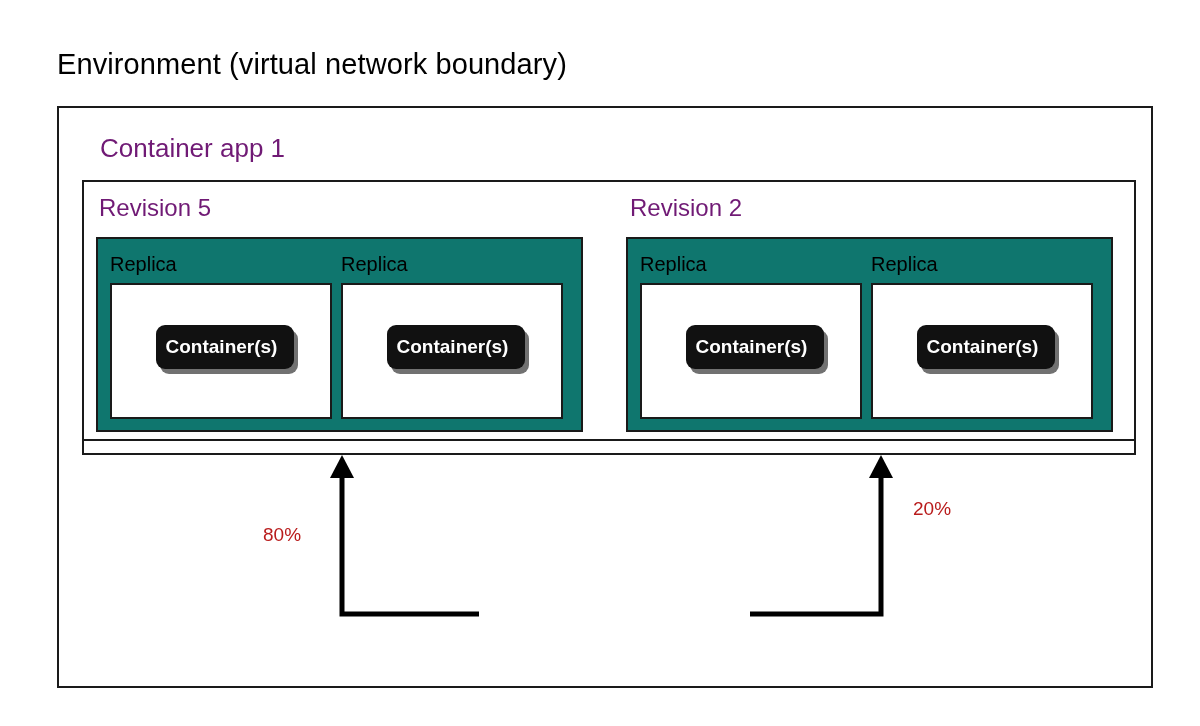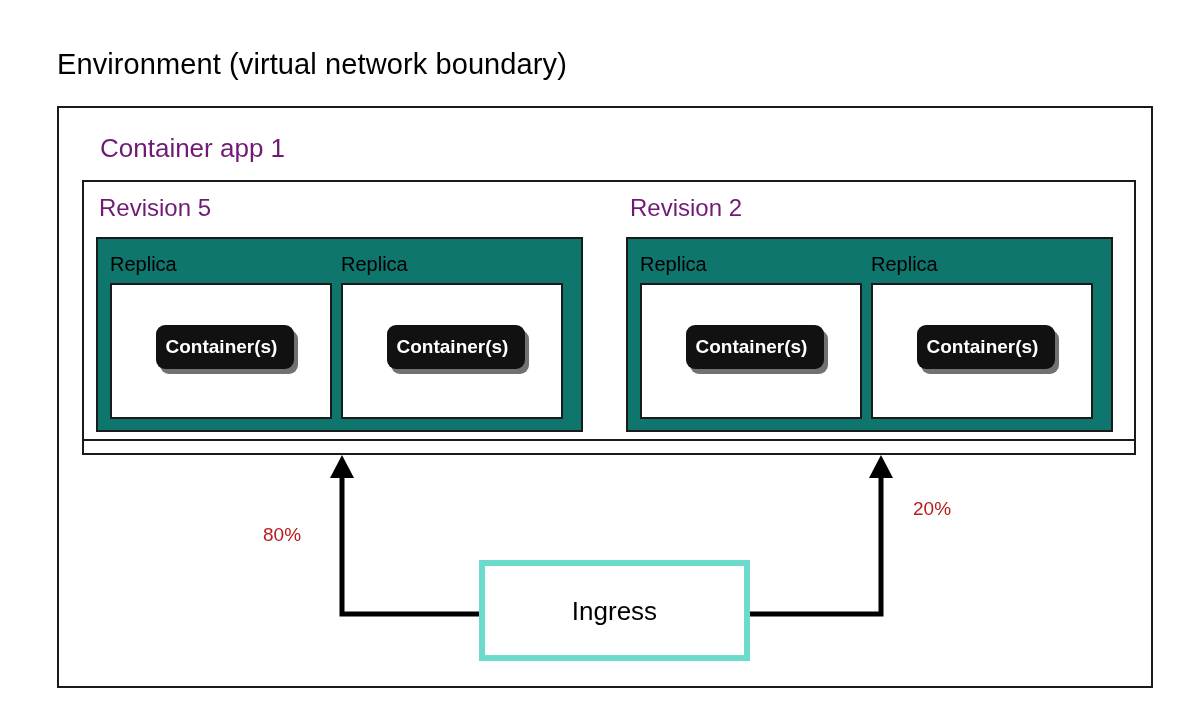"Ingress" div { html: <div> <span>Ingress</span> </div> -> none }
